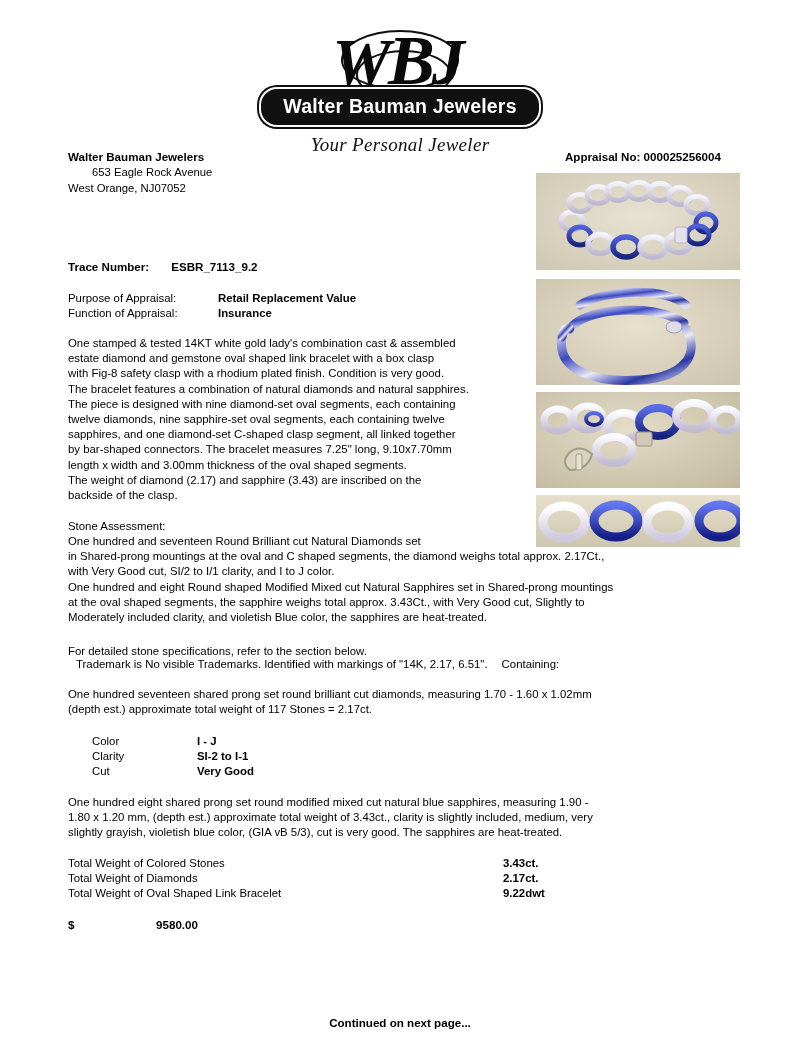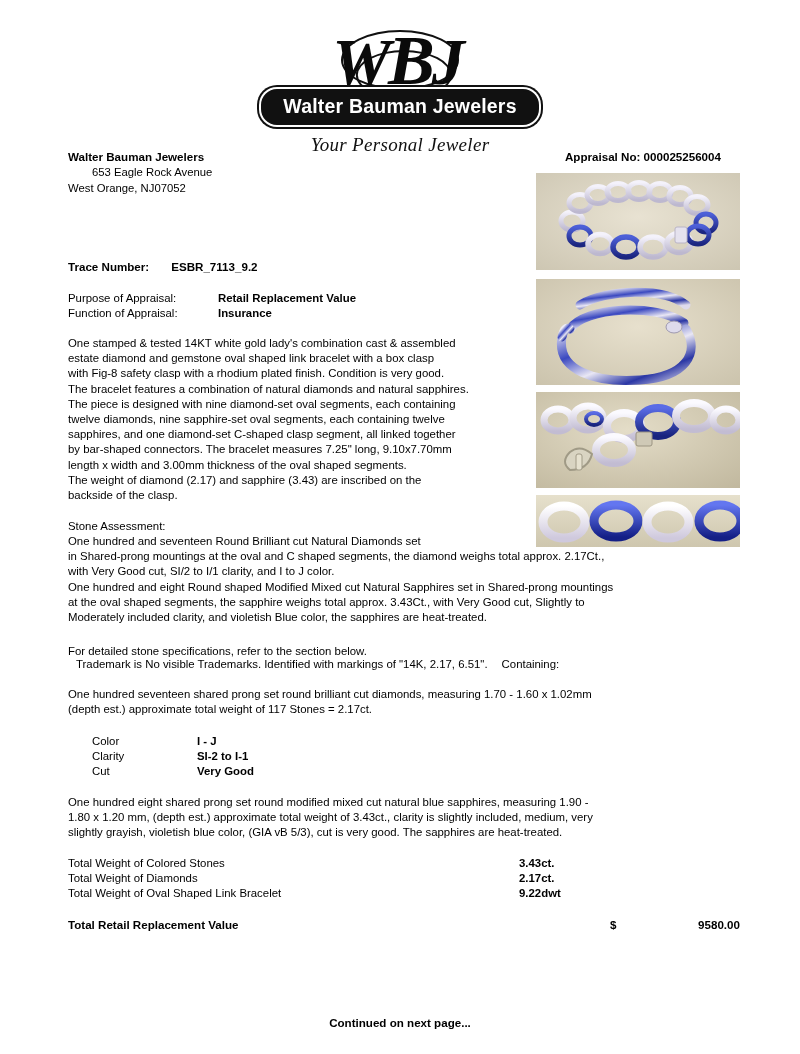"Total Weight of Colored Stones" .totals .row { gap: 16px -> none }
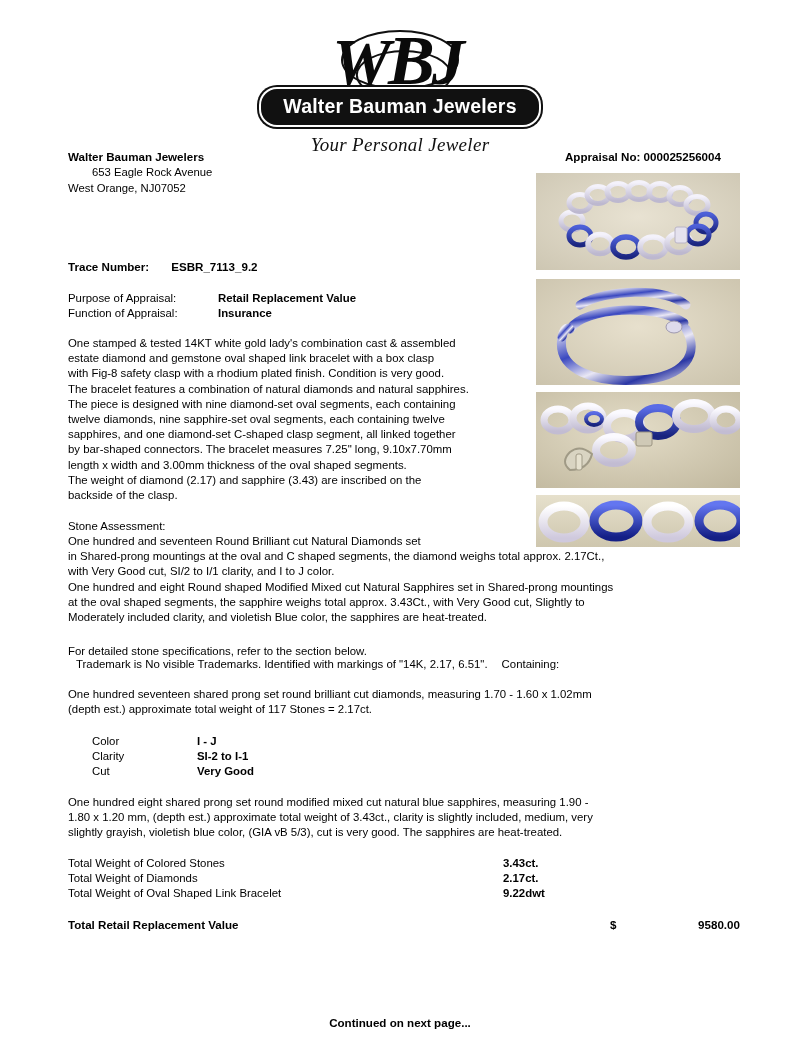"Total Retail Replacement Value" span.gt-label { html: <span>Total Retail Replacement Value</span> -> none }
